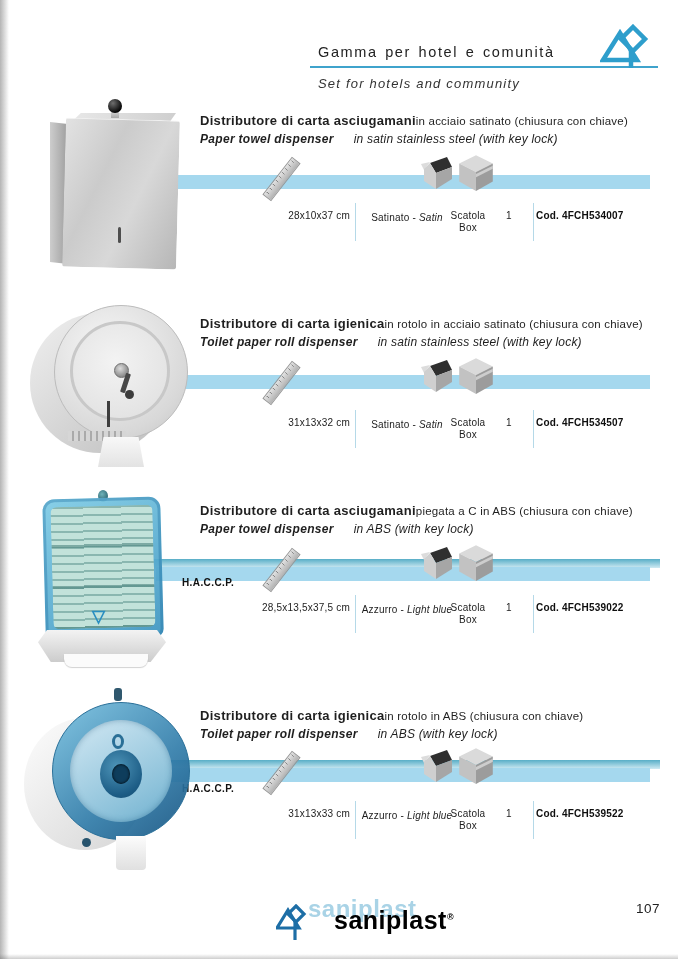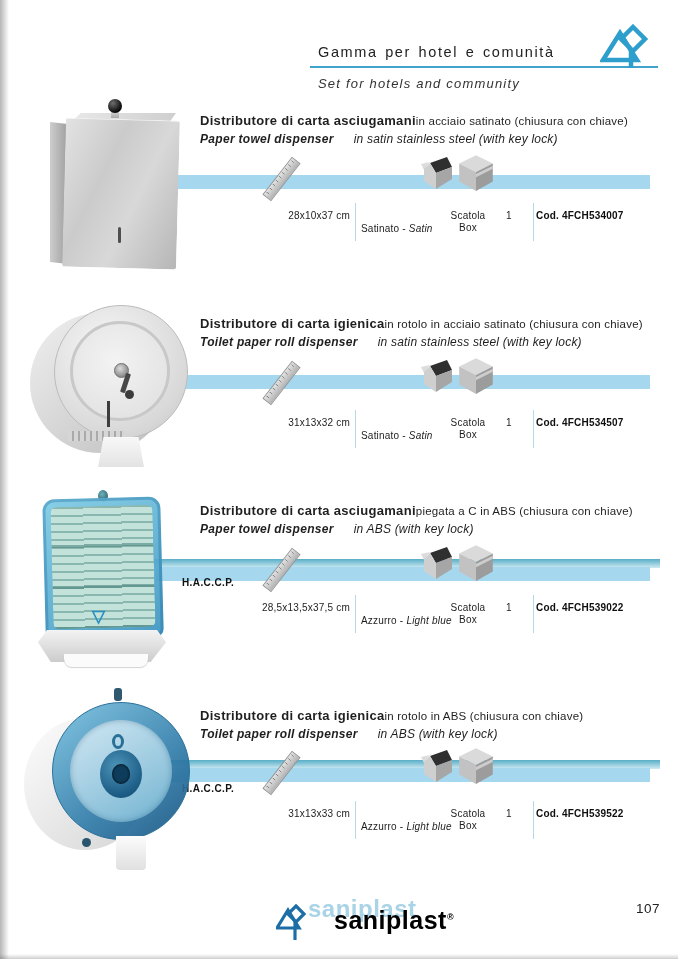"Satinato - Satin" .color { text-align: none -> center; top: 16px -> 5px }
